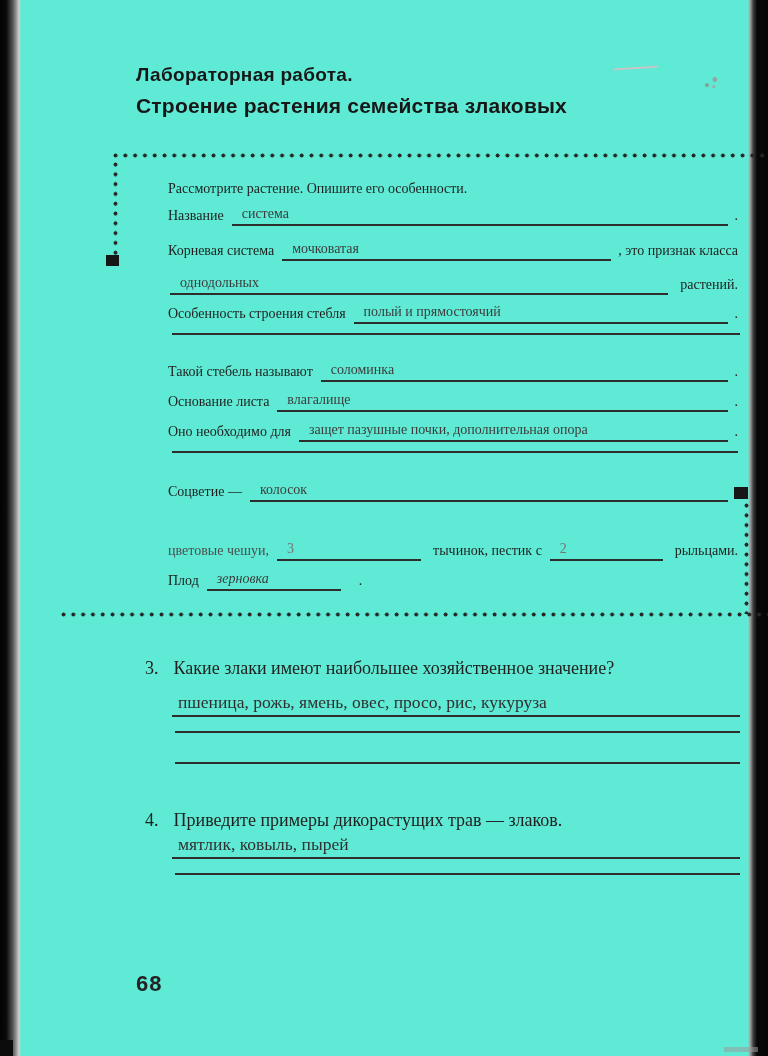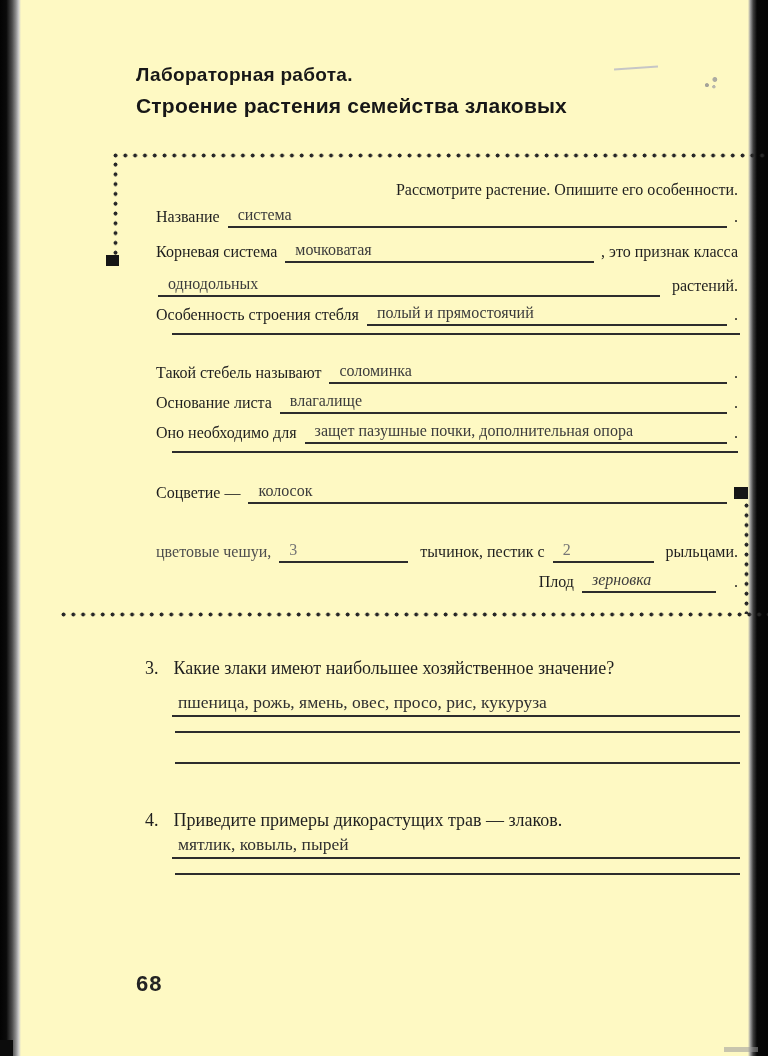"Лабораторная работа." .page { background: #fef9c3 -> #5eead4 }
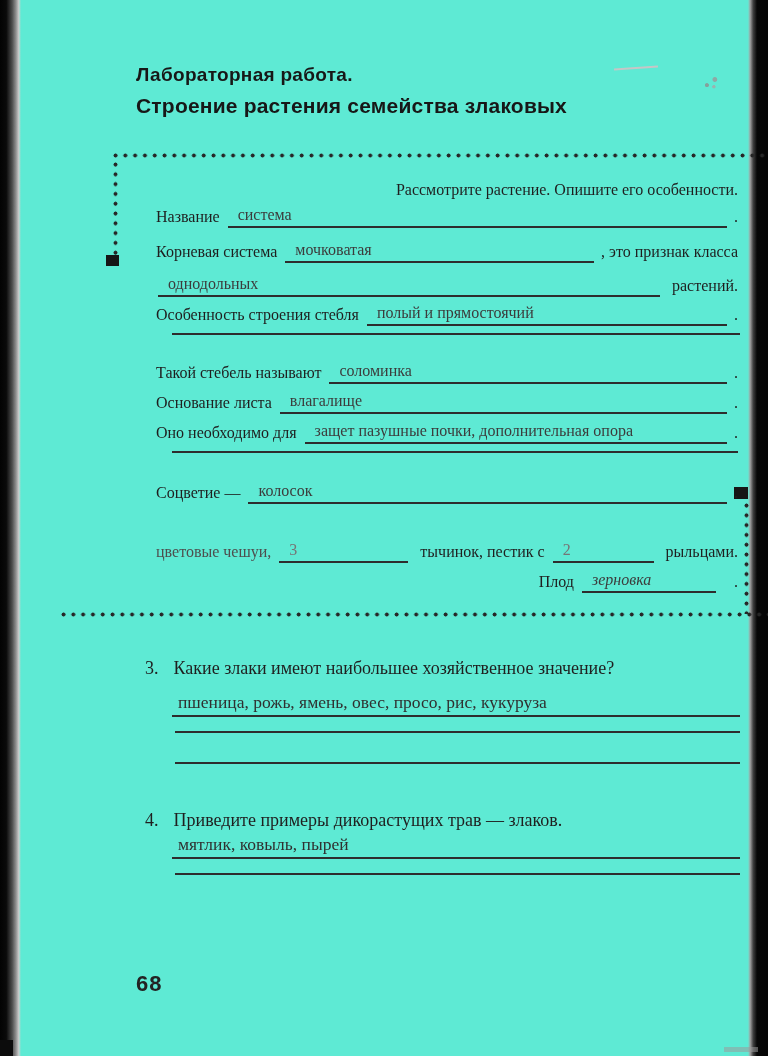"Рассмотрите растение. Опишите его" .r { font-size: 16px -> 14px; justify-content: flex-end -> none; left: 156px -> 168px }
